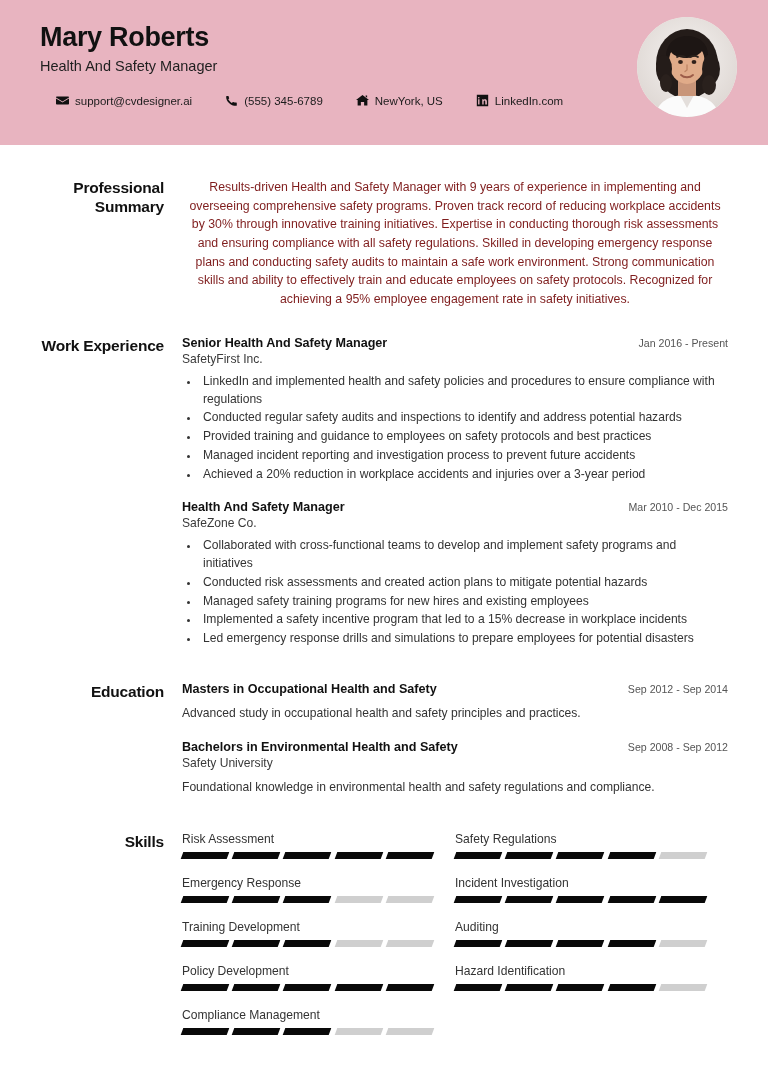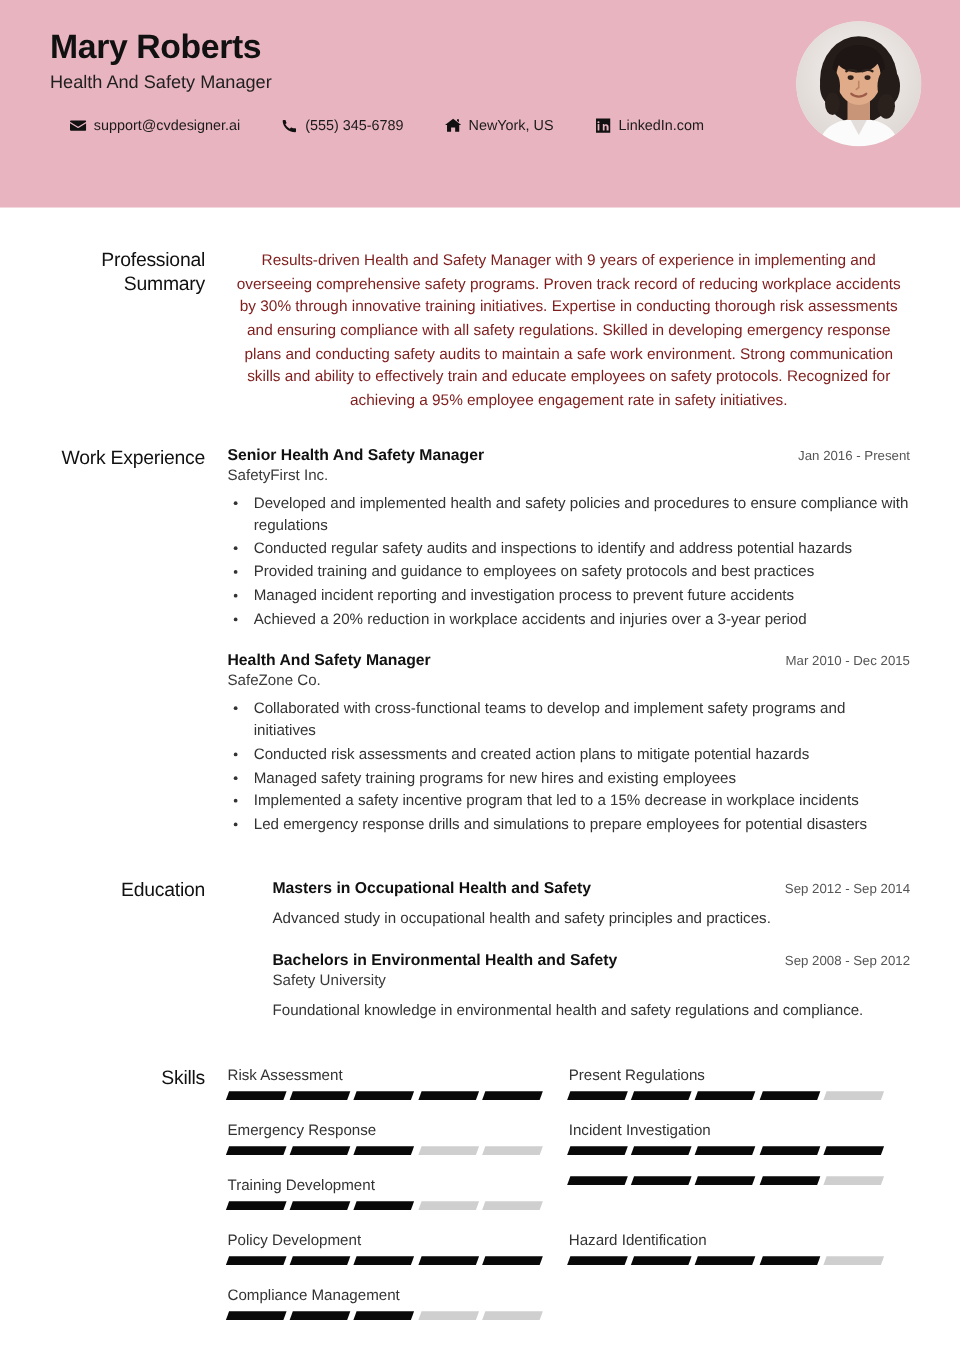"Mary Roberts" .header { height: 166px -> 145px }
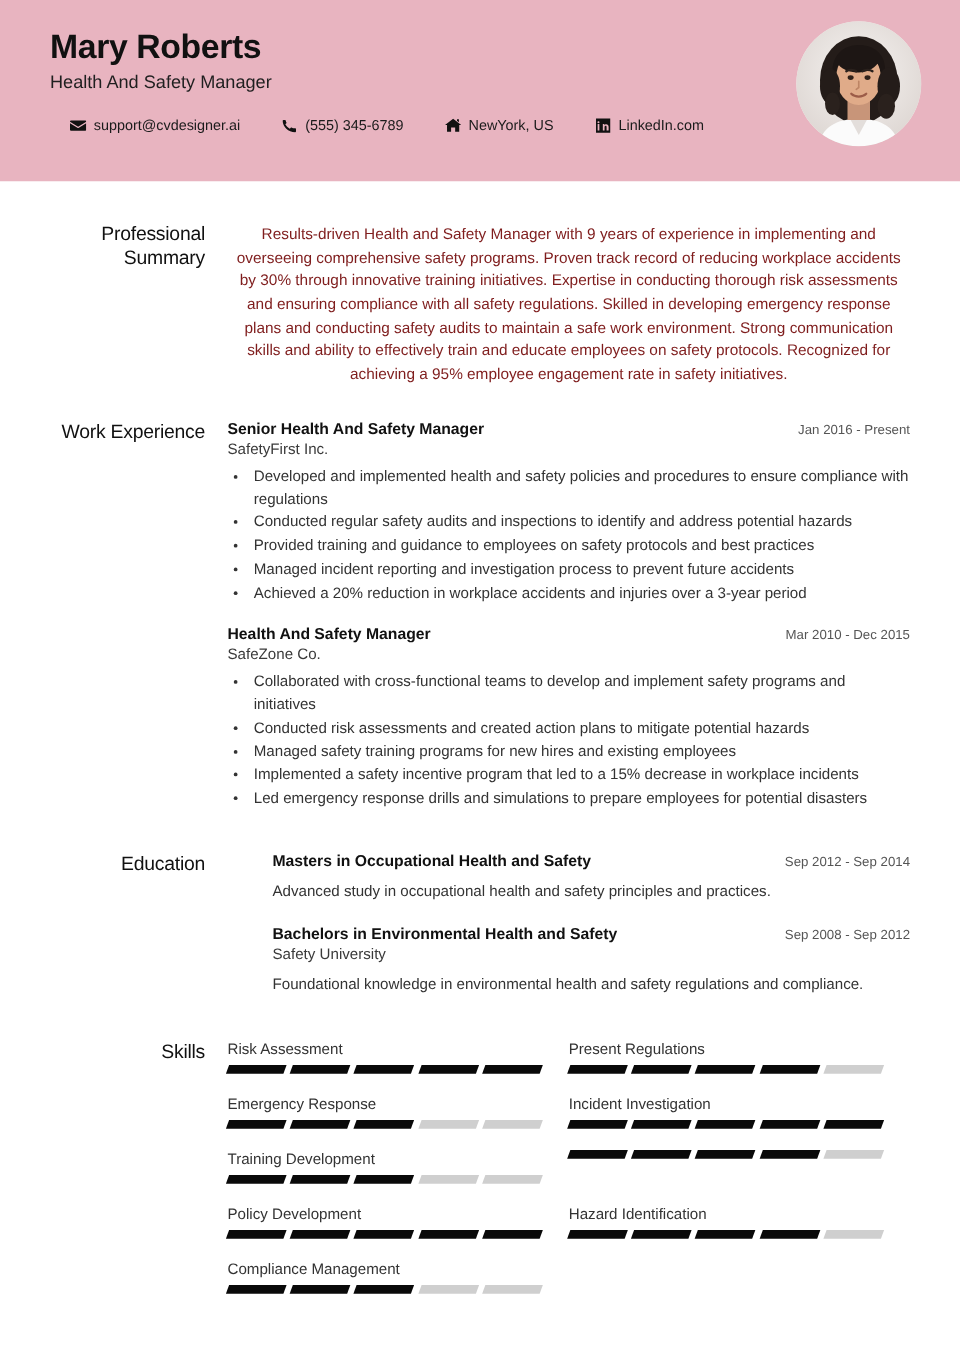"Professional Summary" .sec-label { font-weight: normal -> bold }
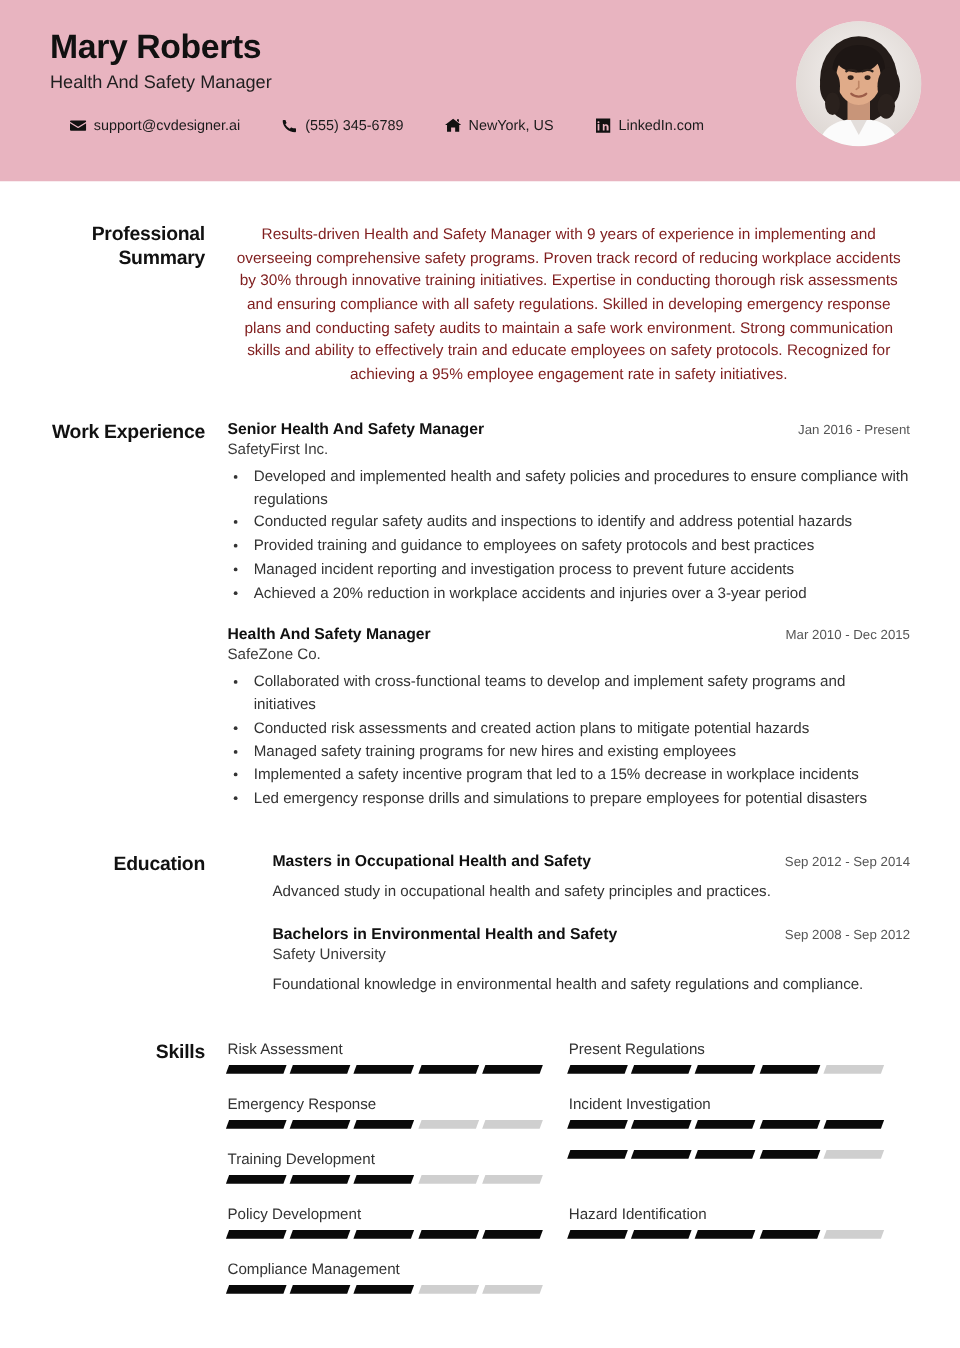"Developed and implemented health and" li { text: Developed -> LinkedIn }
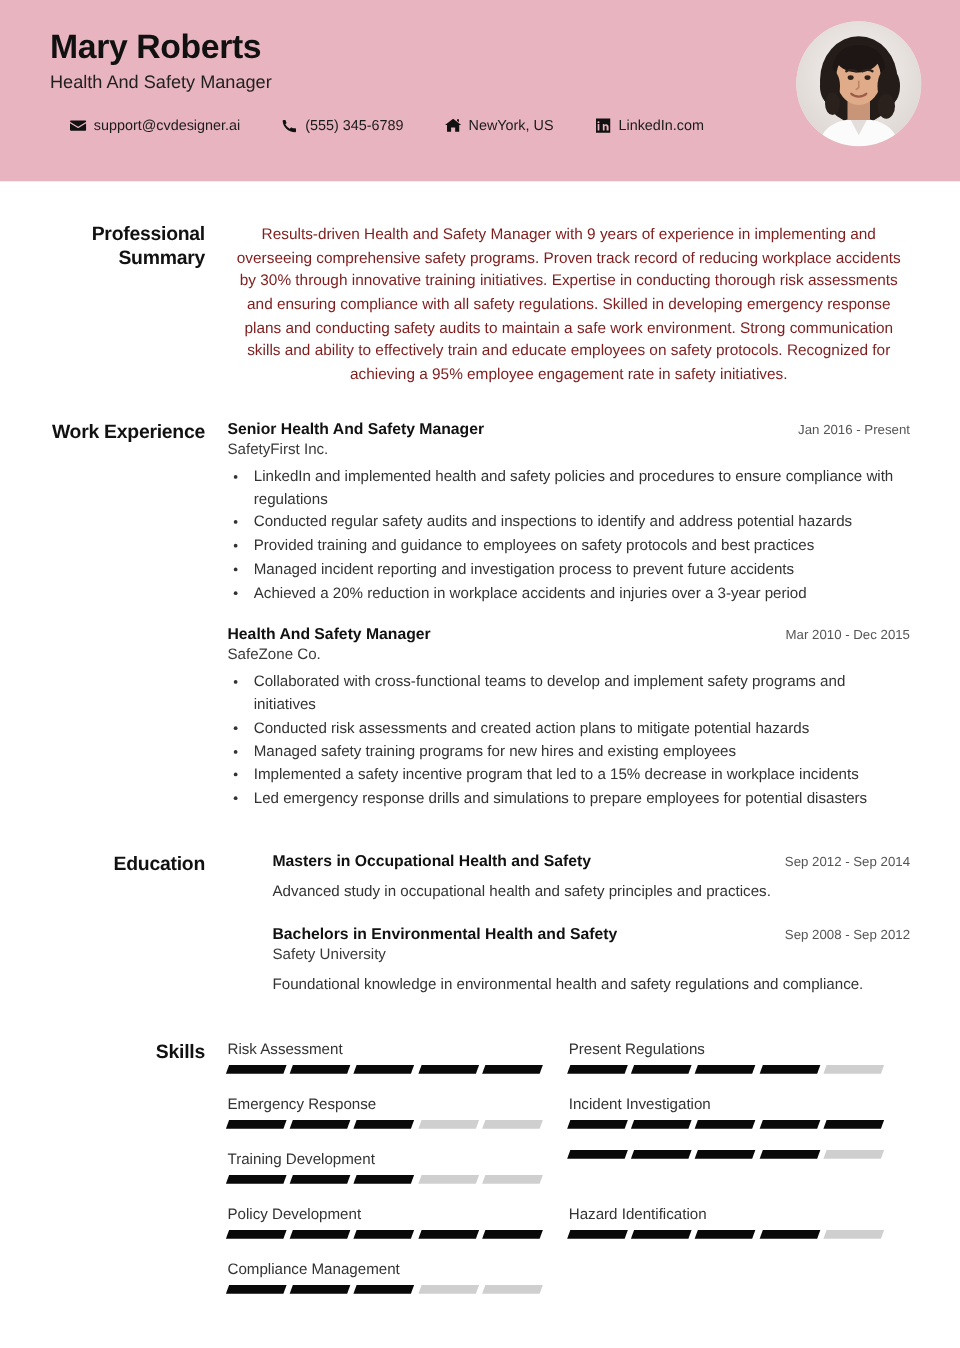"Education" .section-education { gap: 36px -> none }
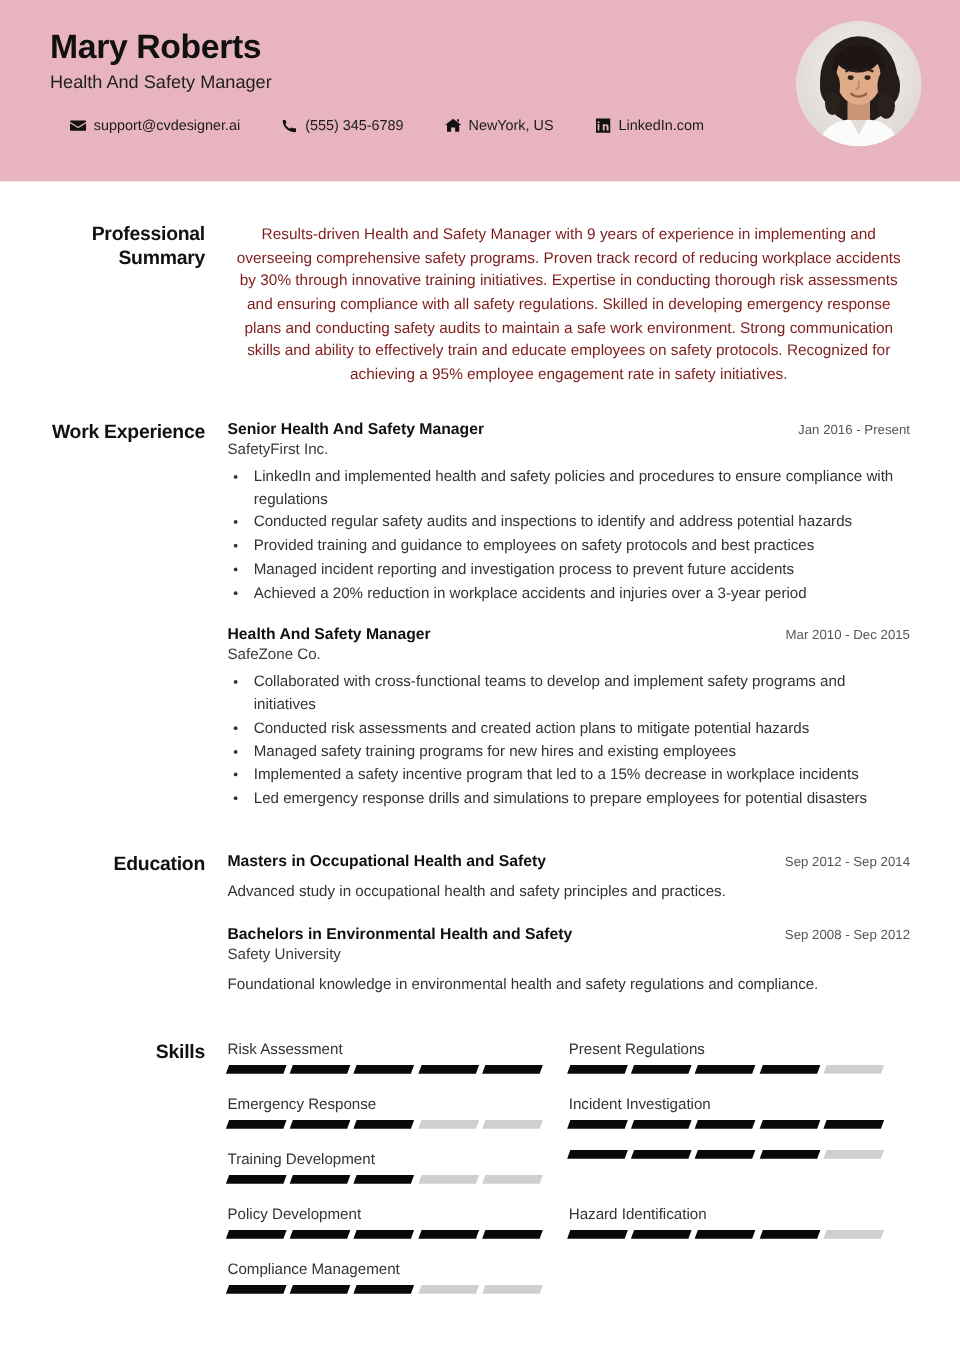"Present Regulations" div.skill-name { text: Present -> Safety }
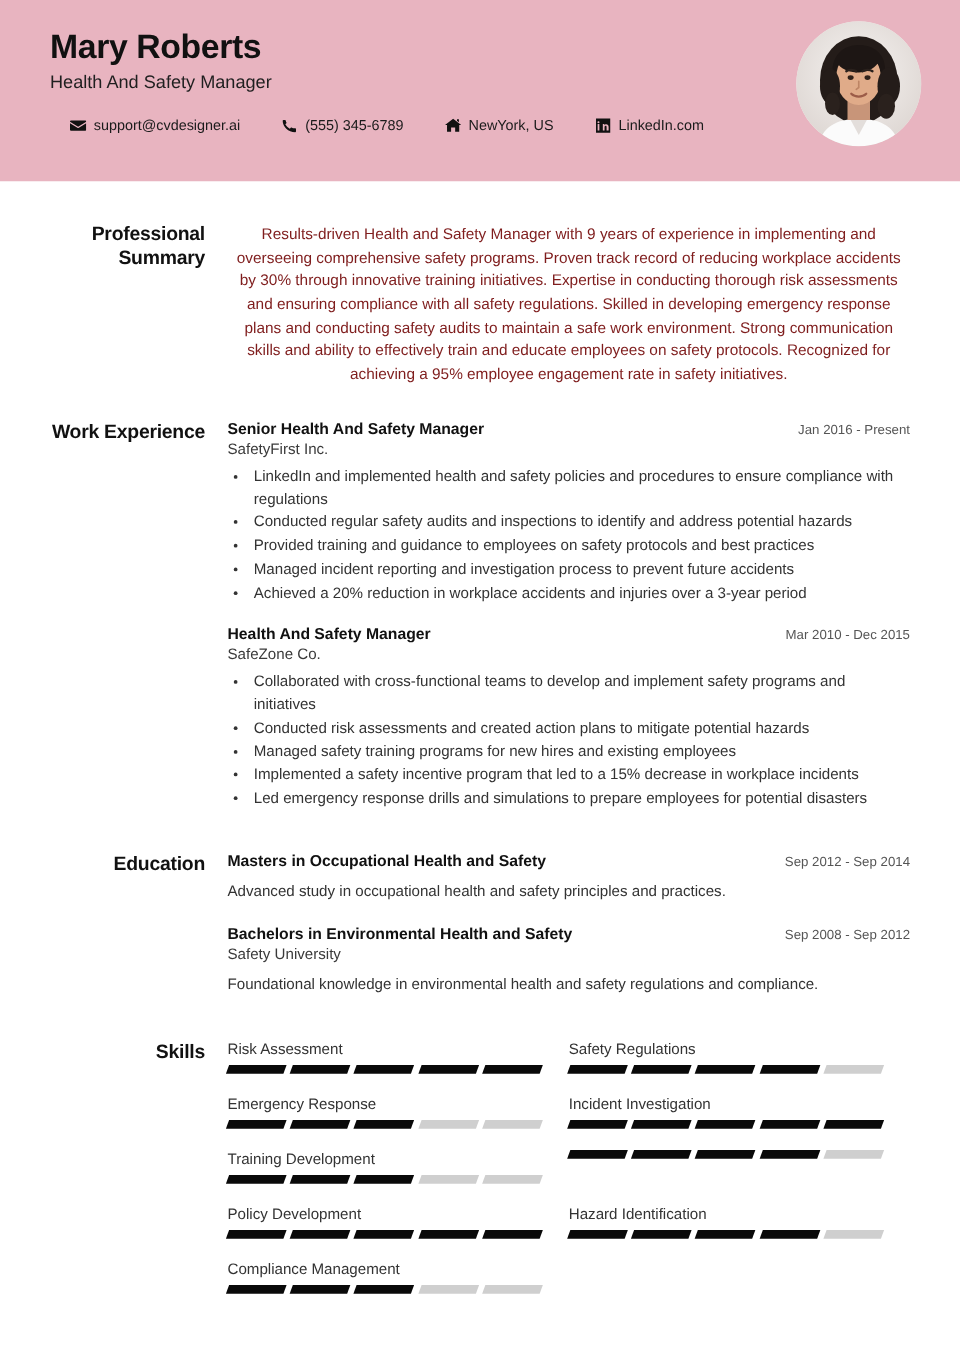"Auditing" div.skill-name { html: none -> <div>Auditing</div> }
